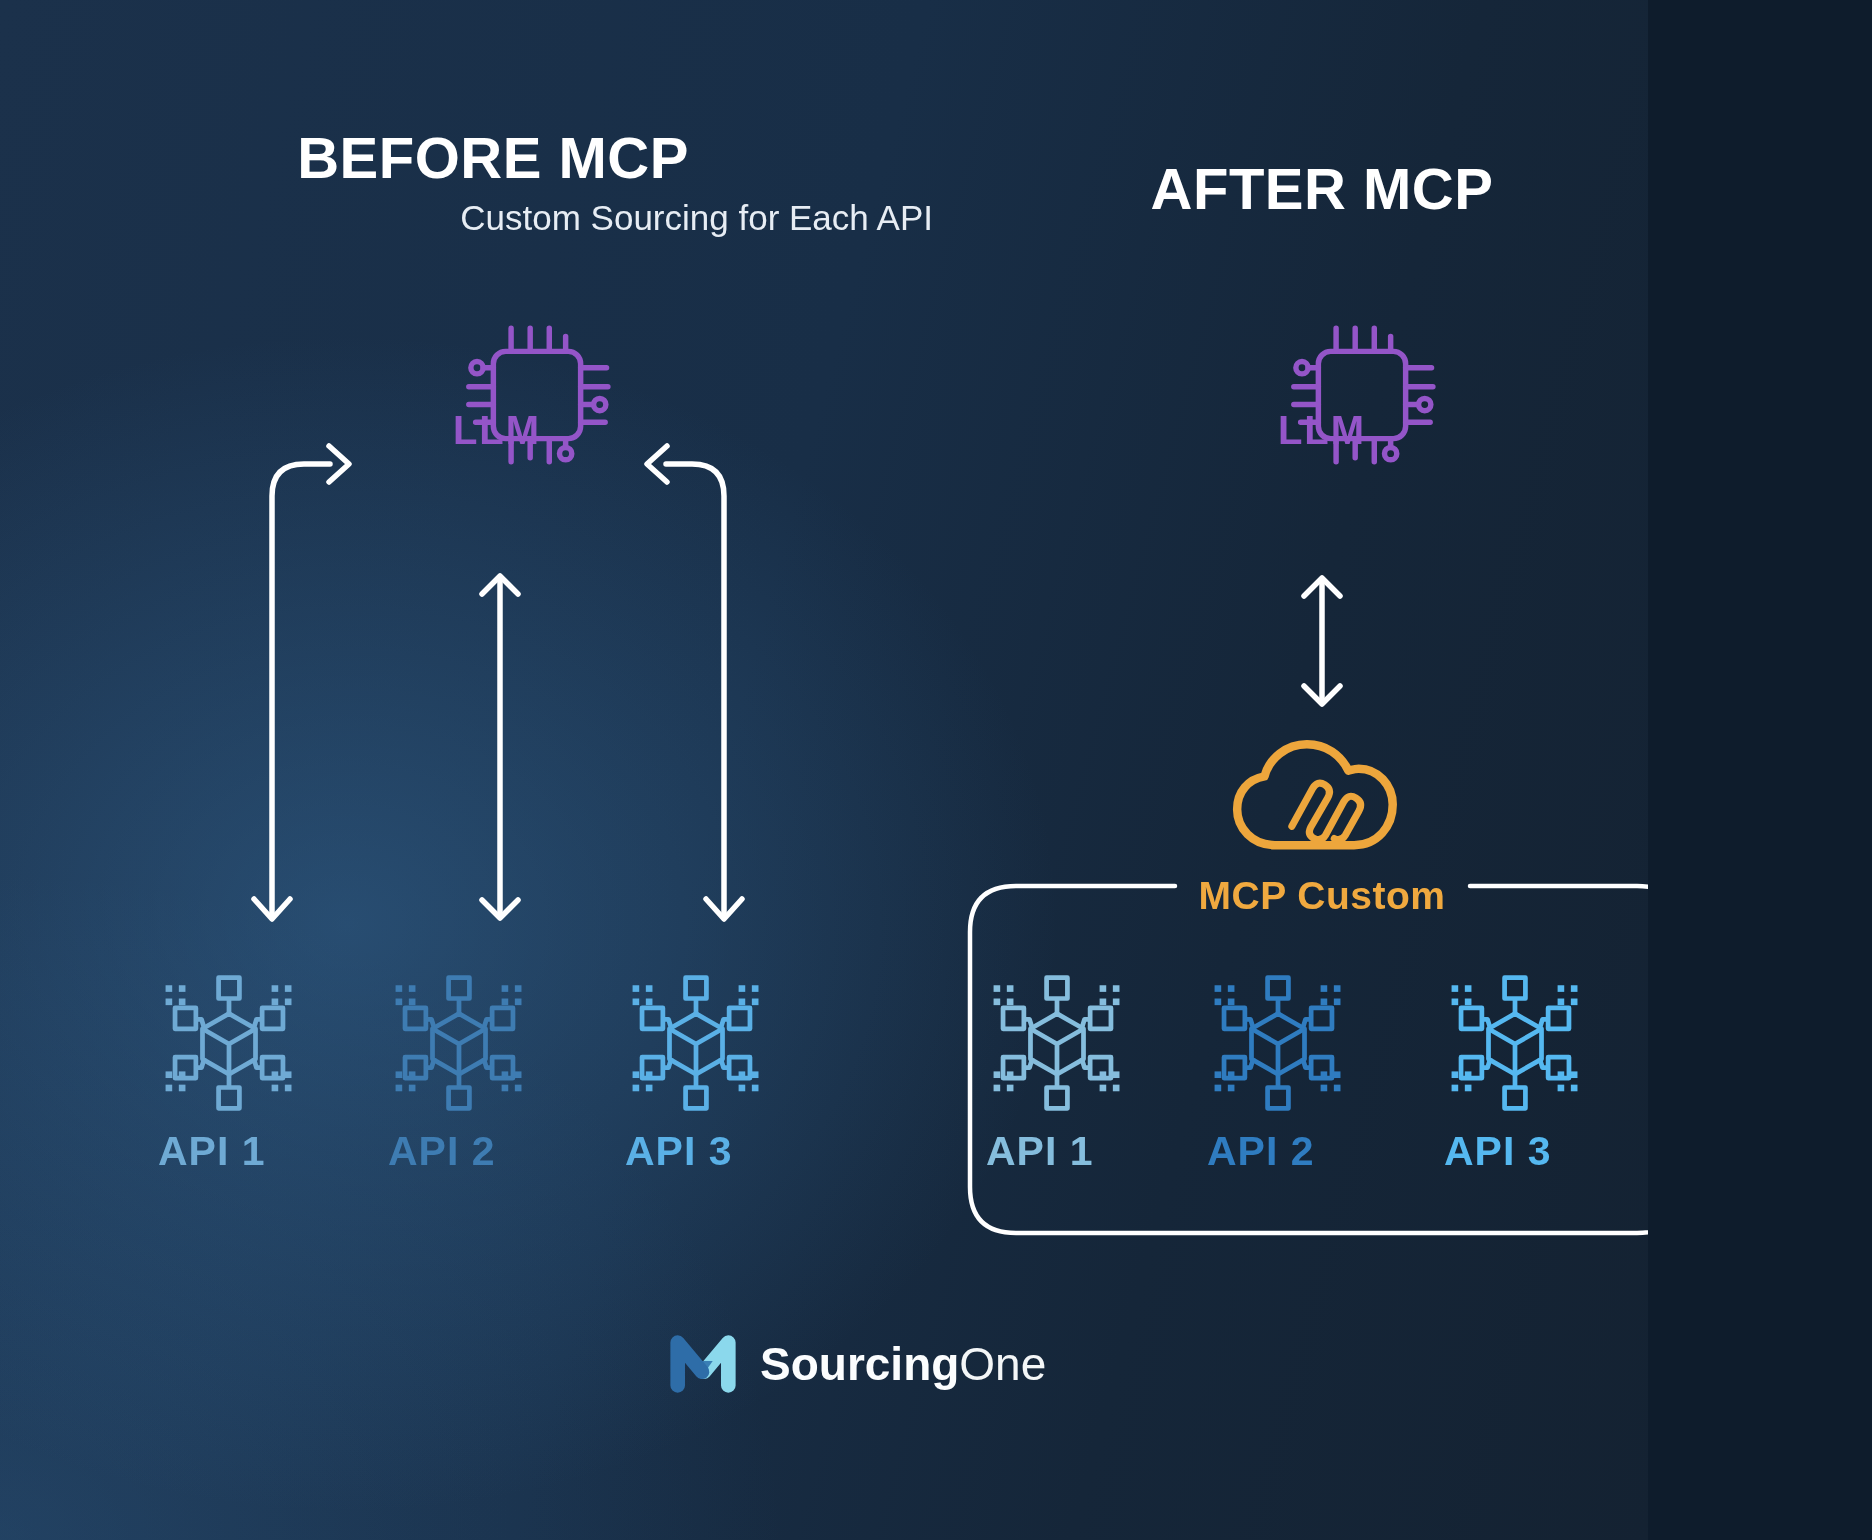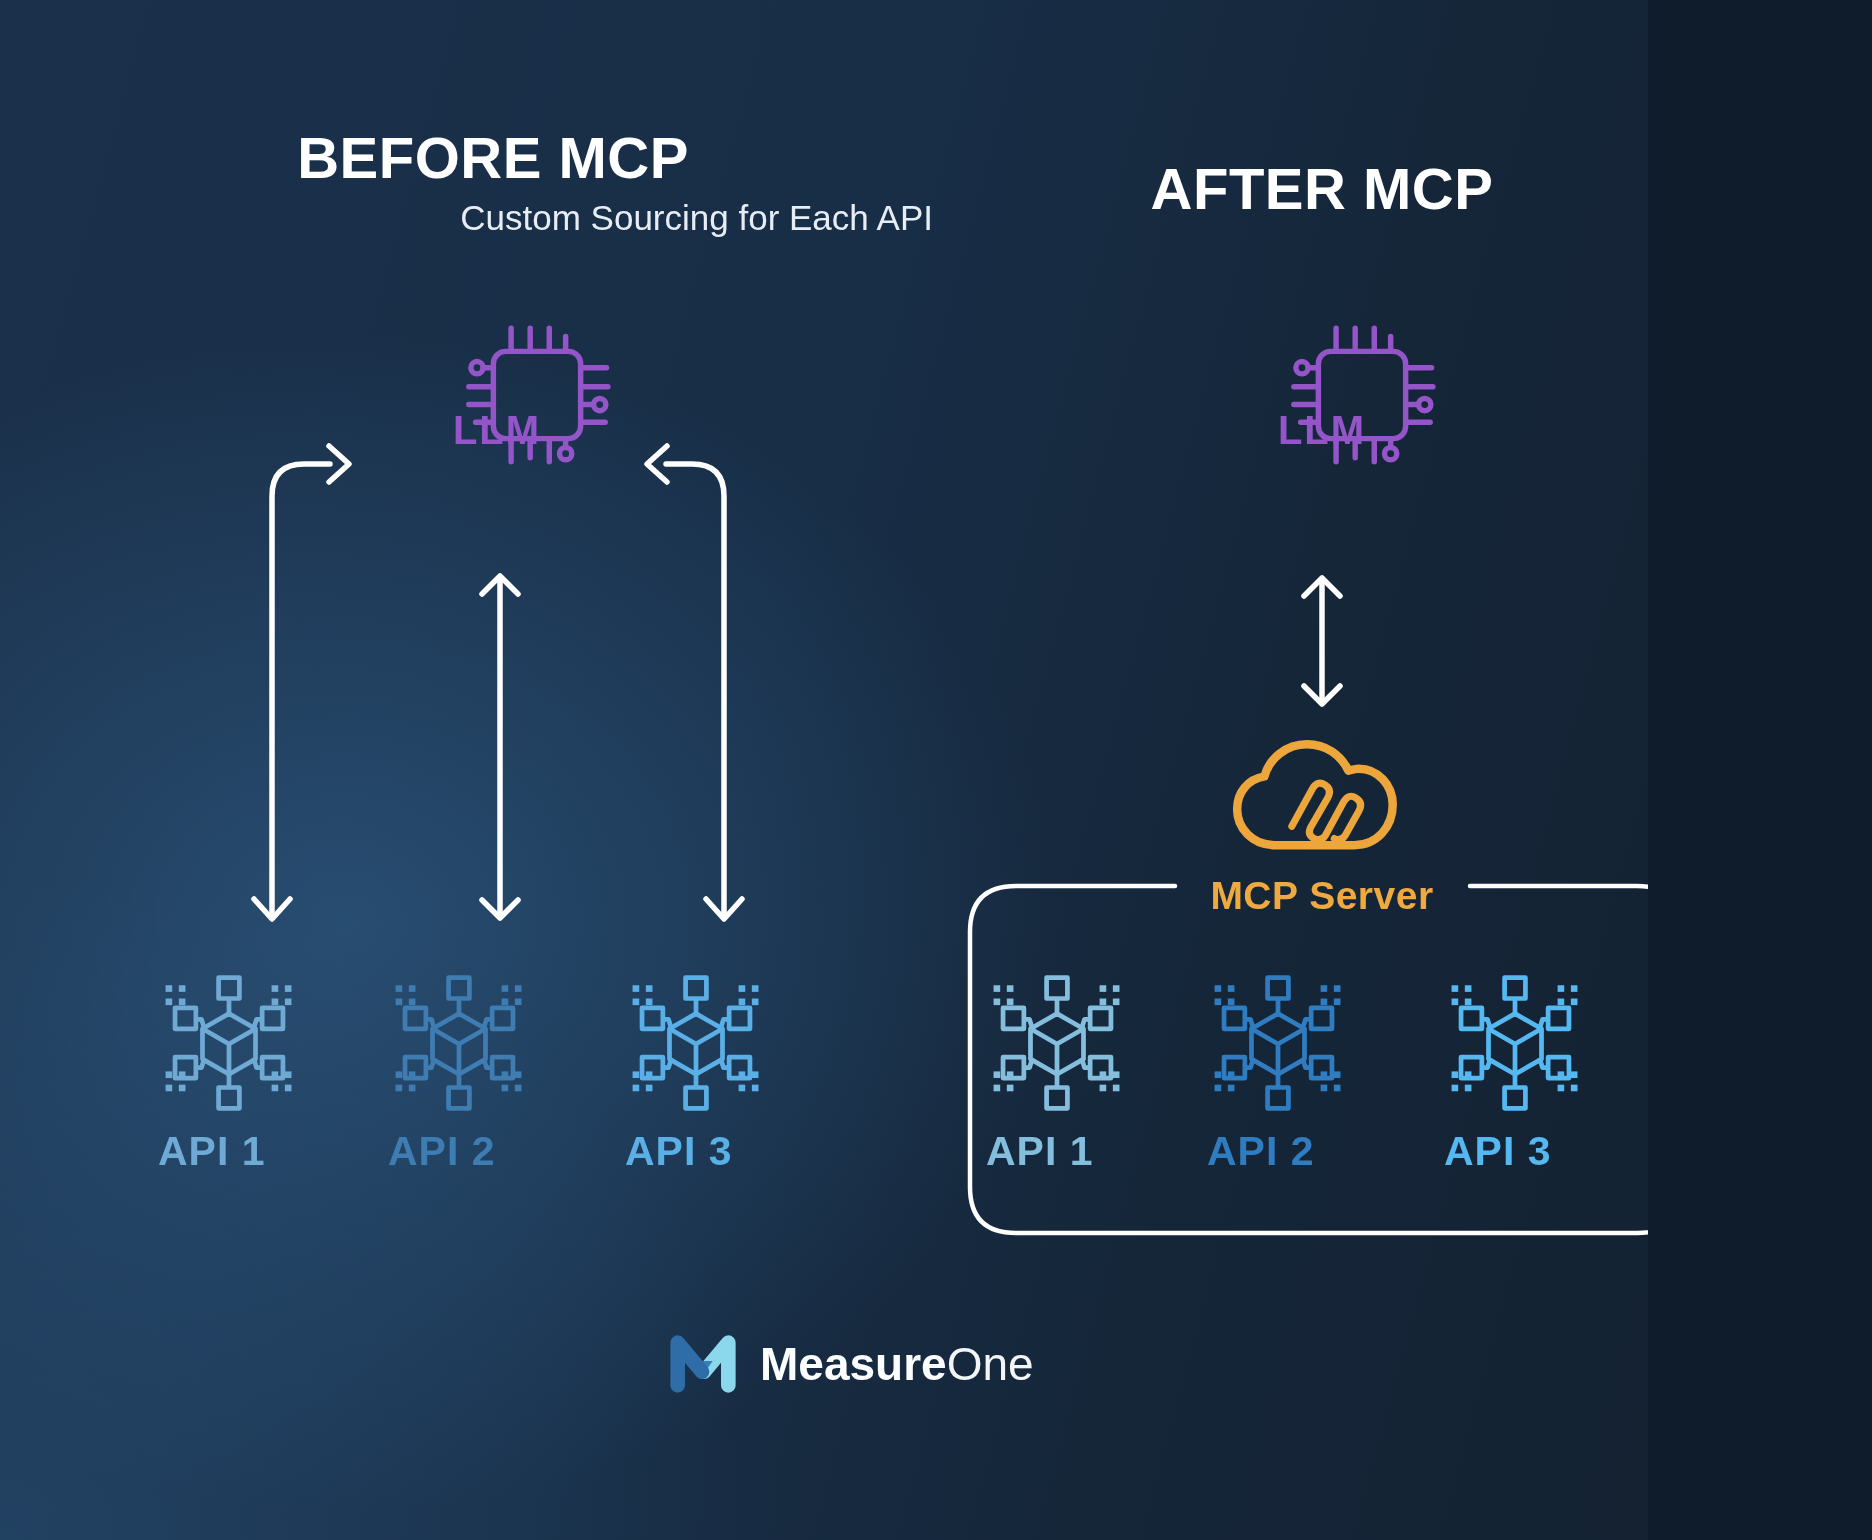"MCP Server" div.abs { text: Server -> Custom }
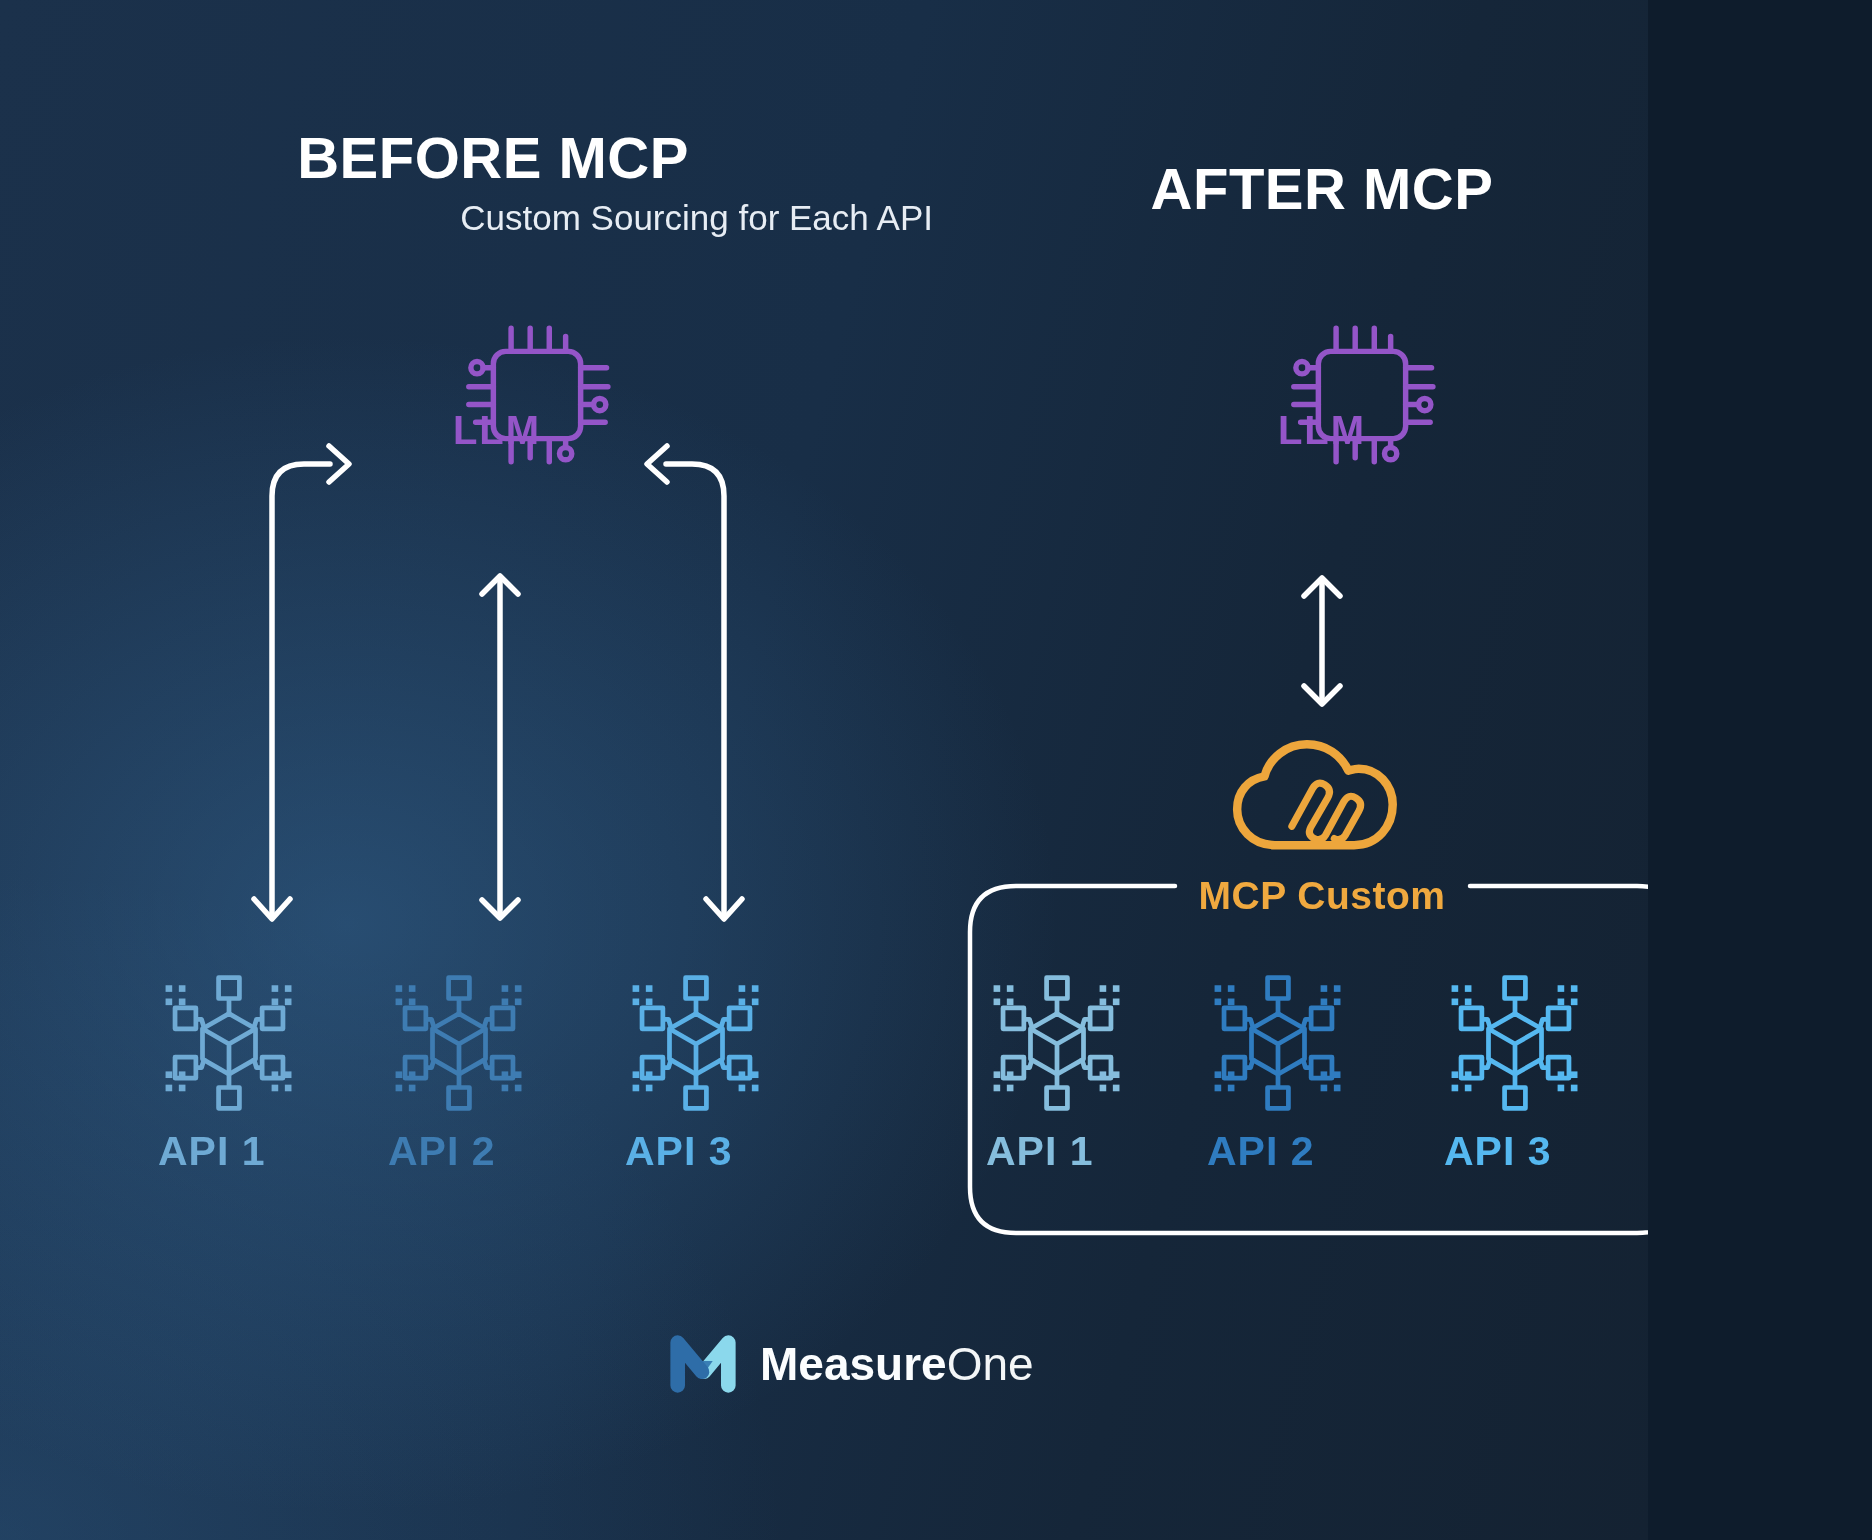"Measure" span.bold { text: Measure -> Sourcing }
